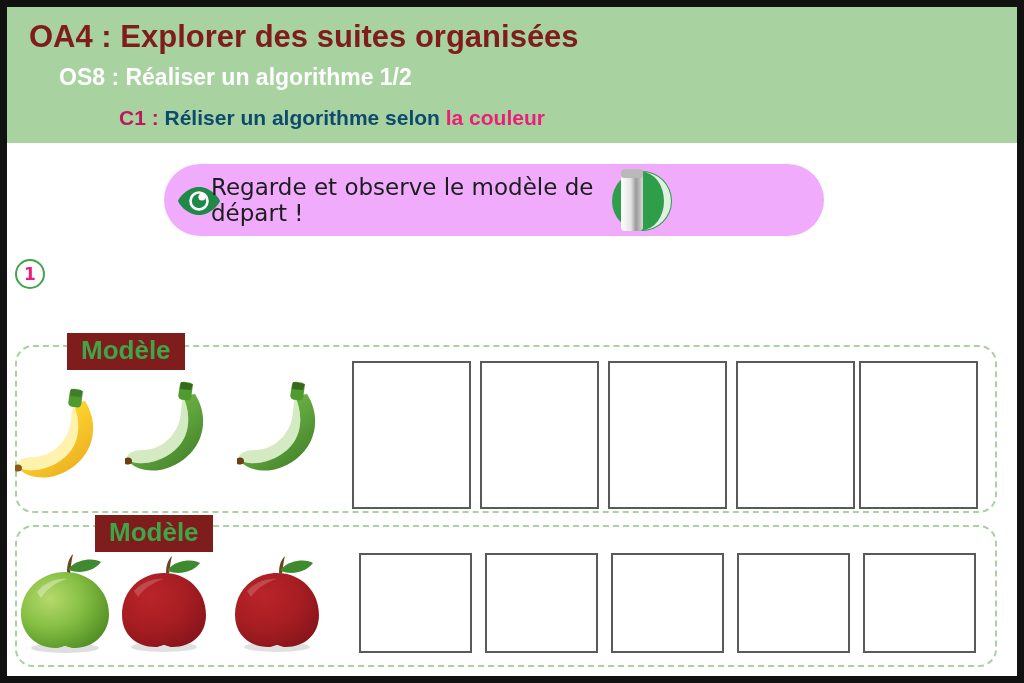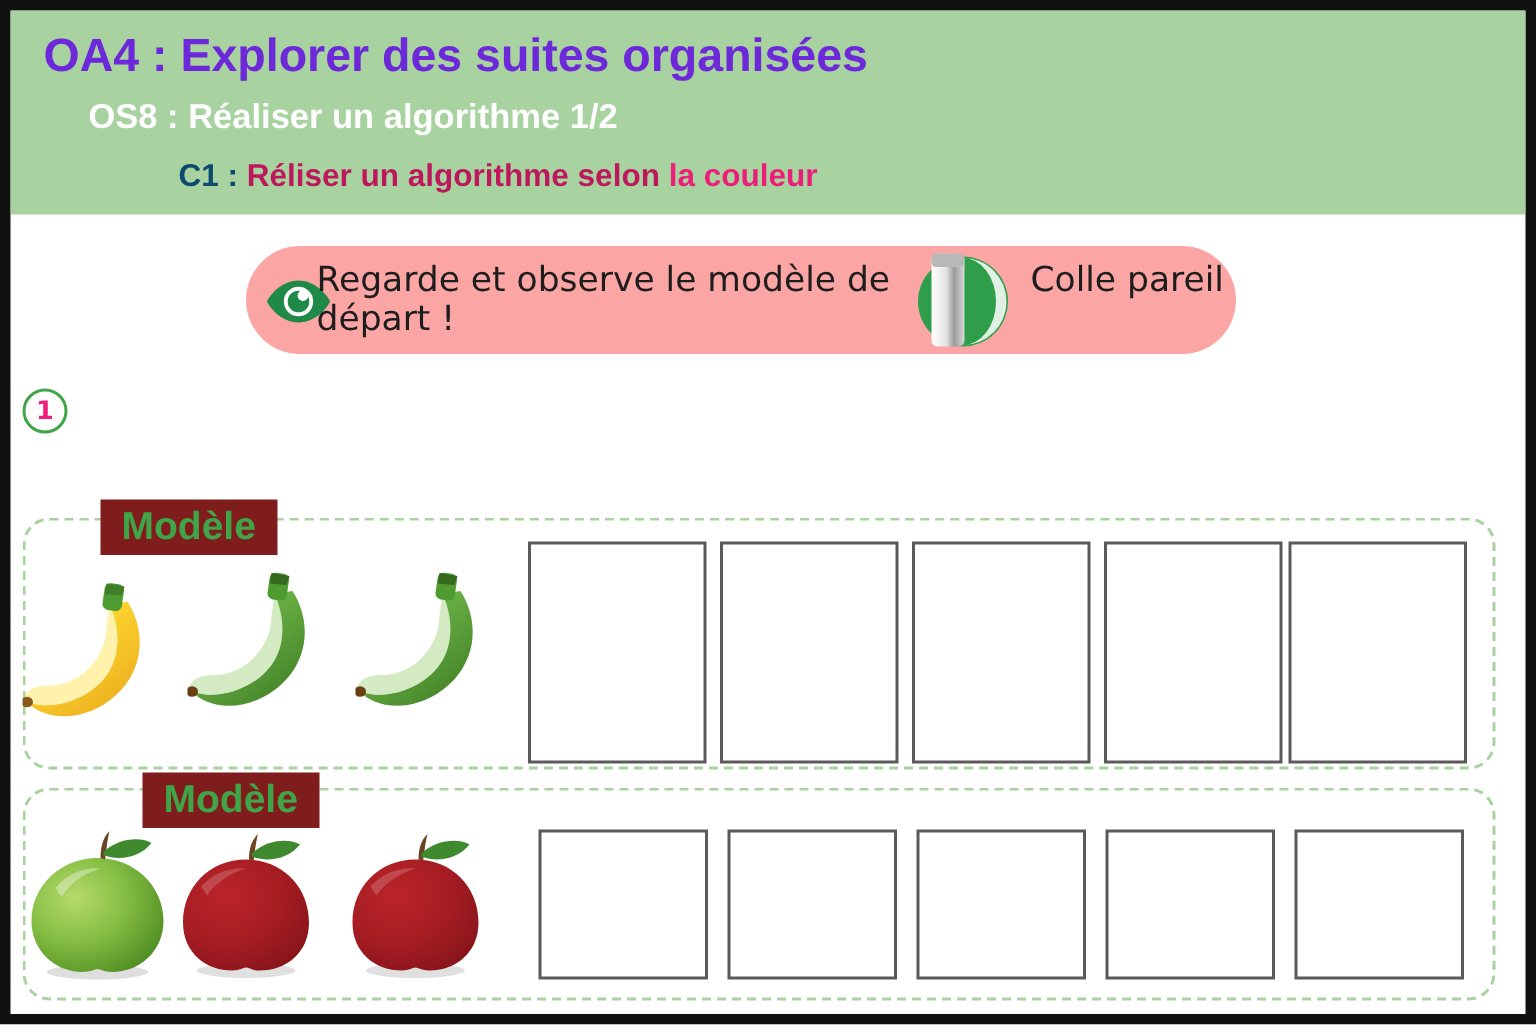"OA4 : Explorer des suites" .title-main { color: #6d28d9 -> #7f1d1d }
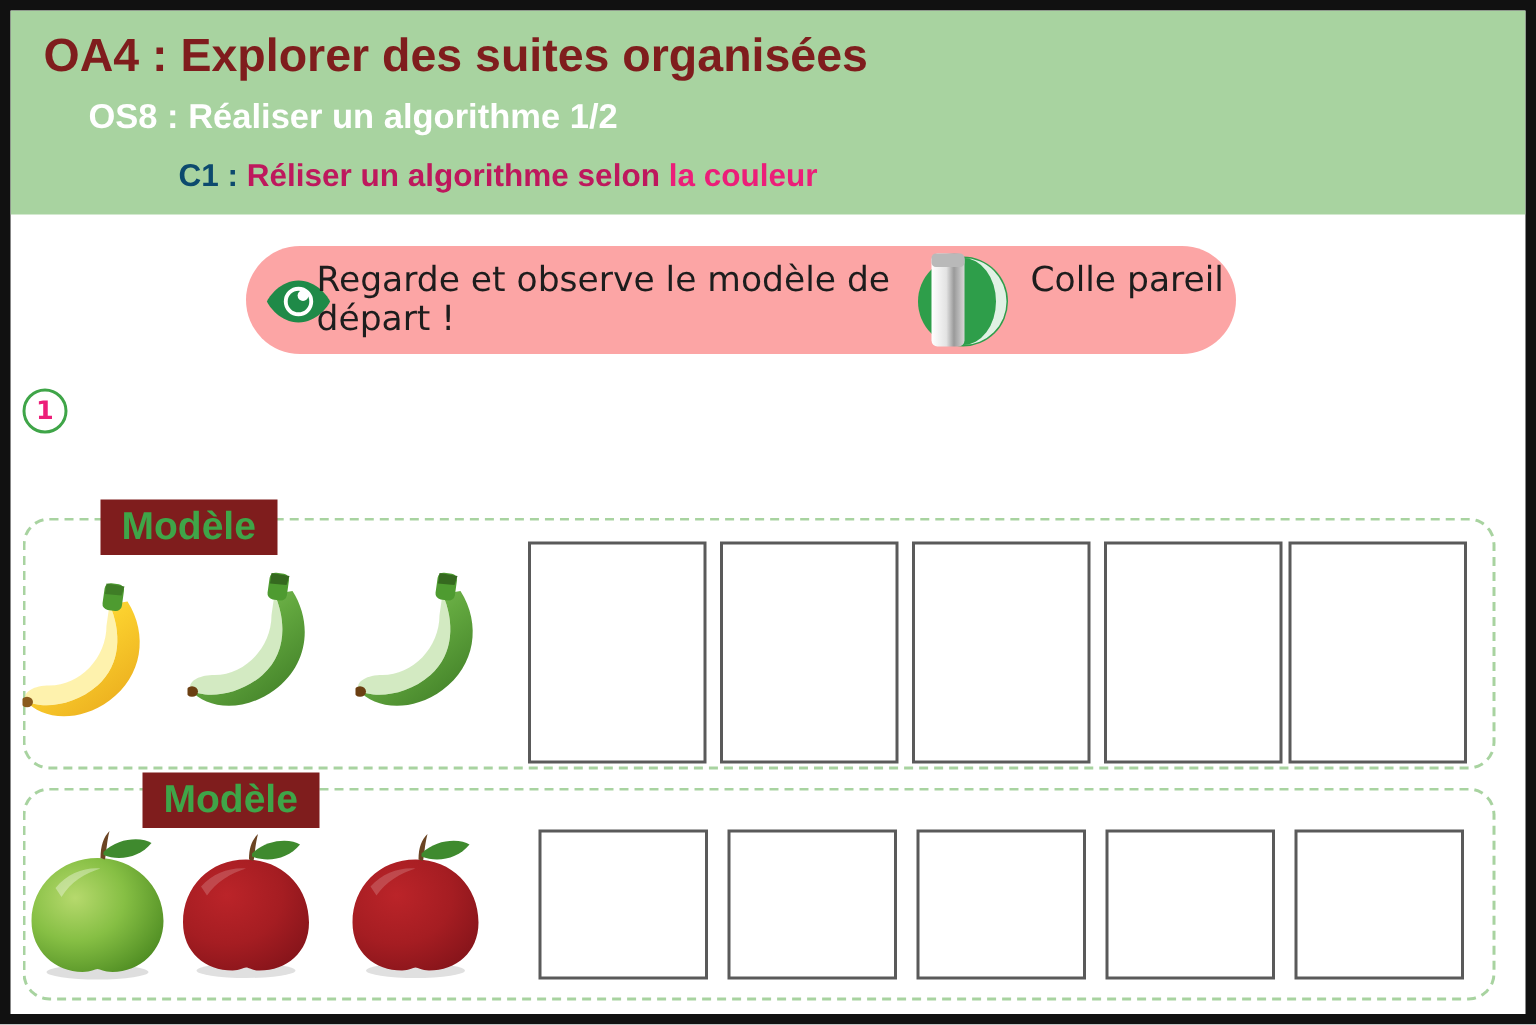"C1 :" .c1-tag { color: #0c4a6e -> #be185d }
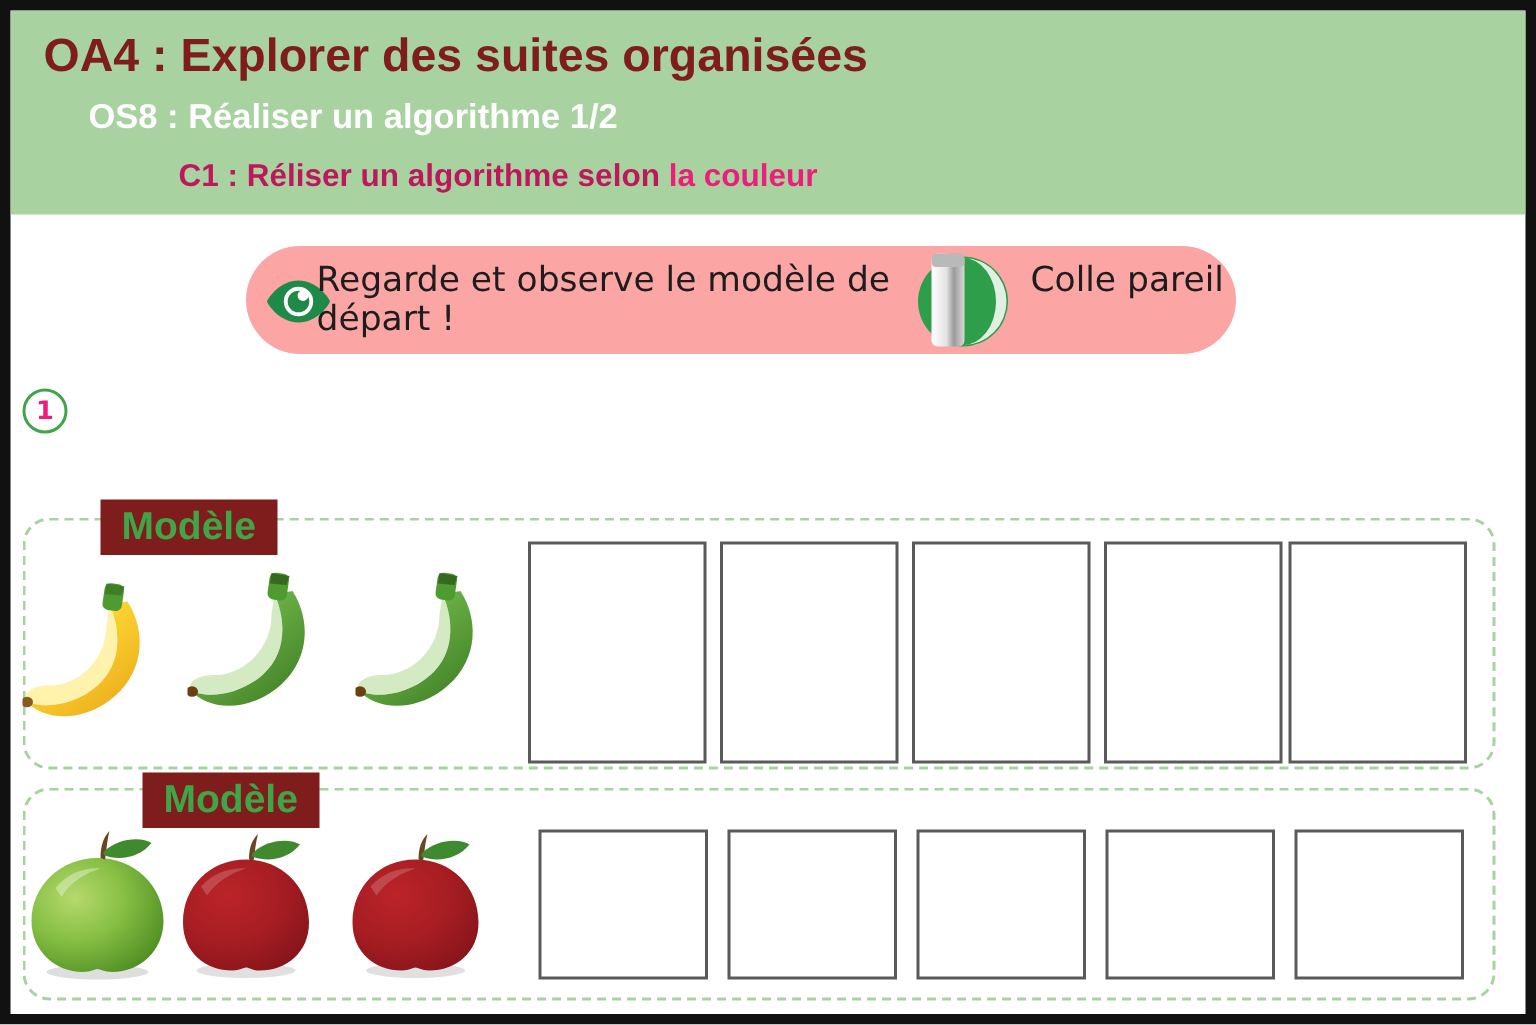"Réliser un algorithme selon" .c1-mid { color: #be185d -> #0c4a6e }
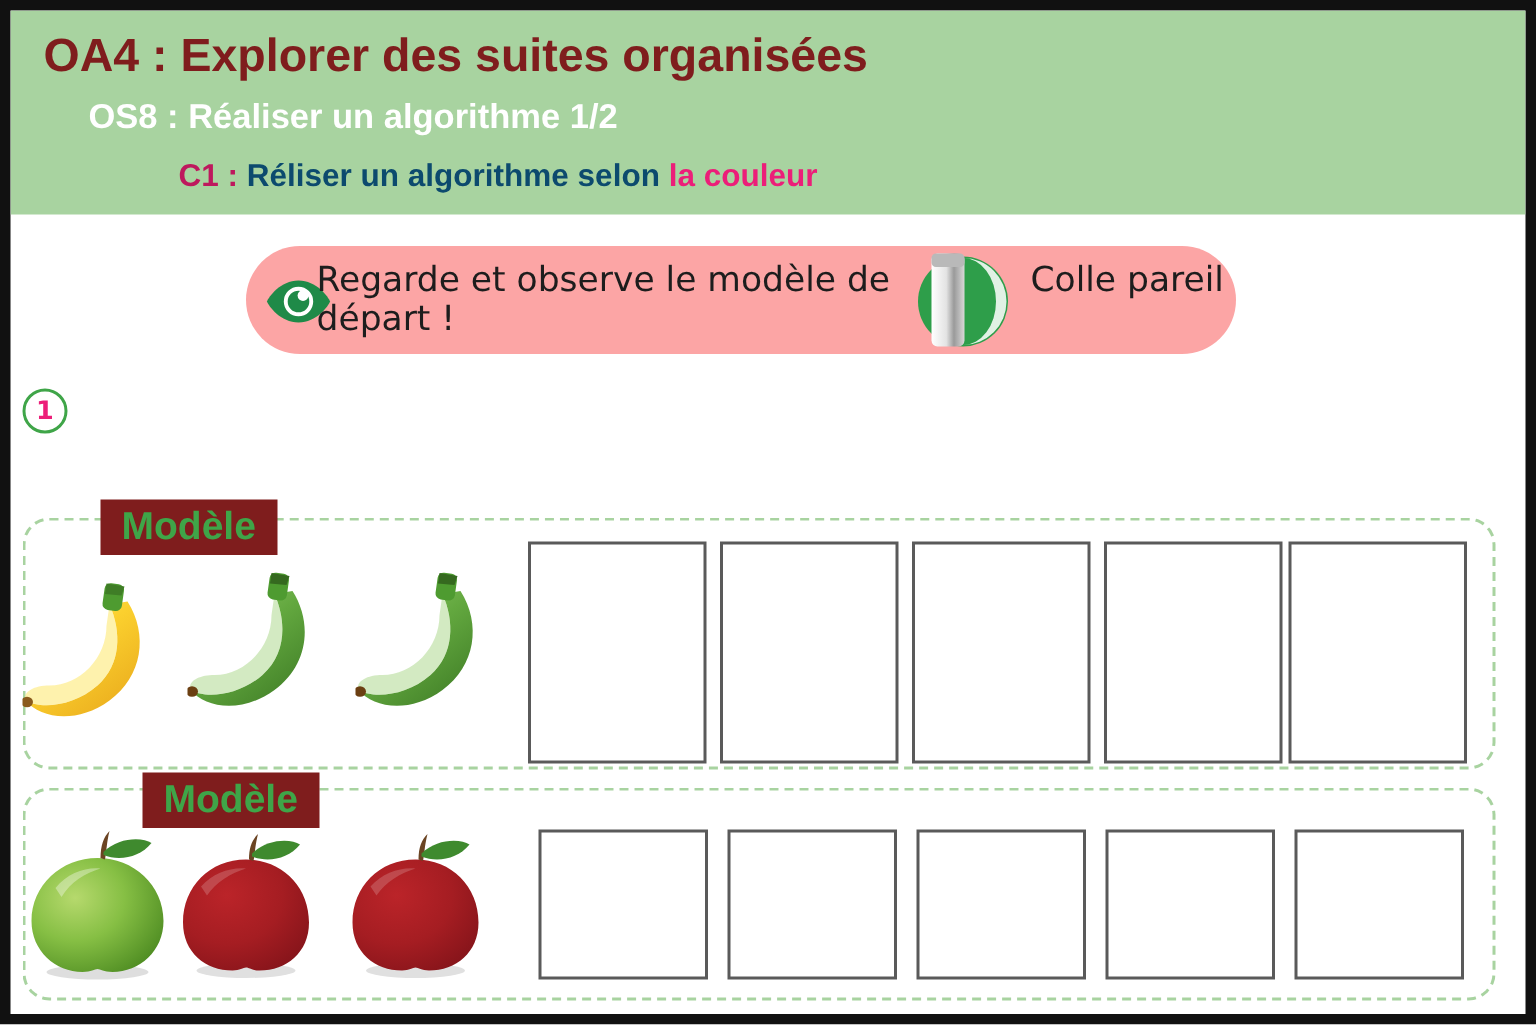"Regarde et observe le modèle" .pill { background: #fca5a5 -> #f0abfc }
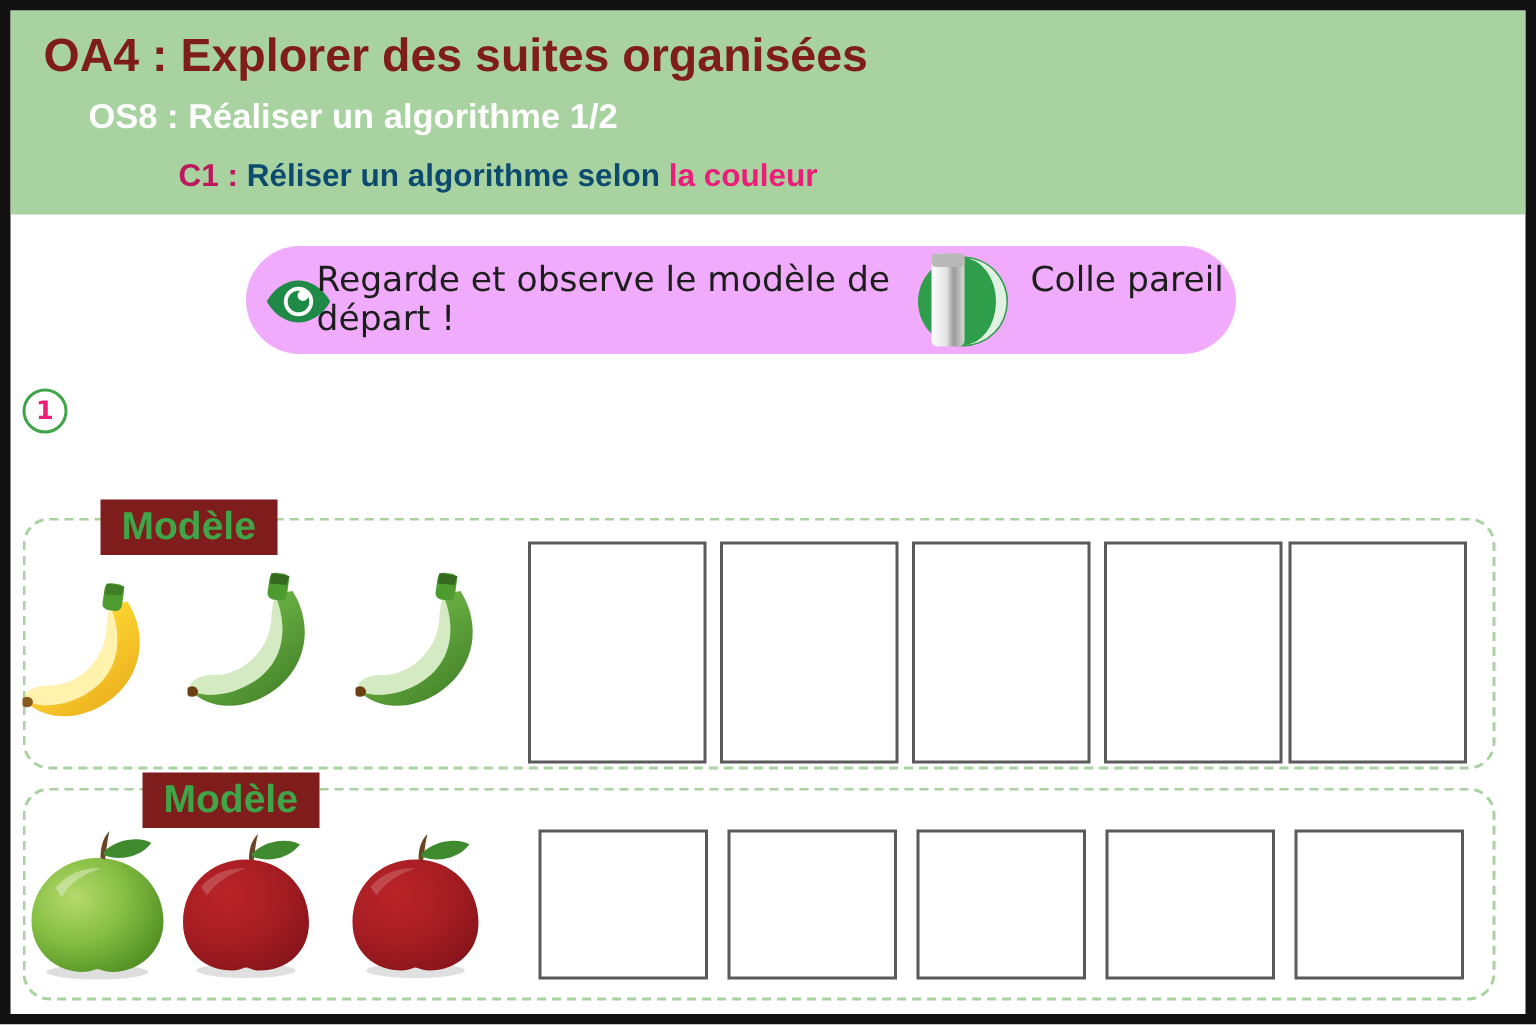"Colle pareil" div.pill-text2 { html: <div>Colle pareil</div> -> none }
